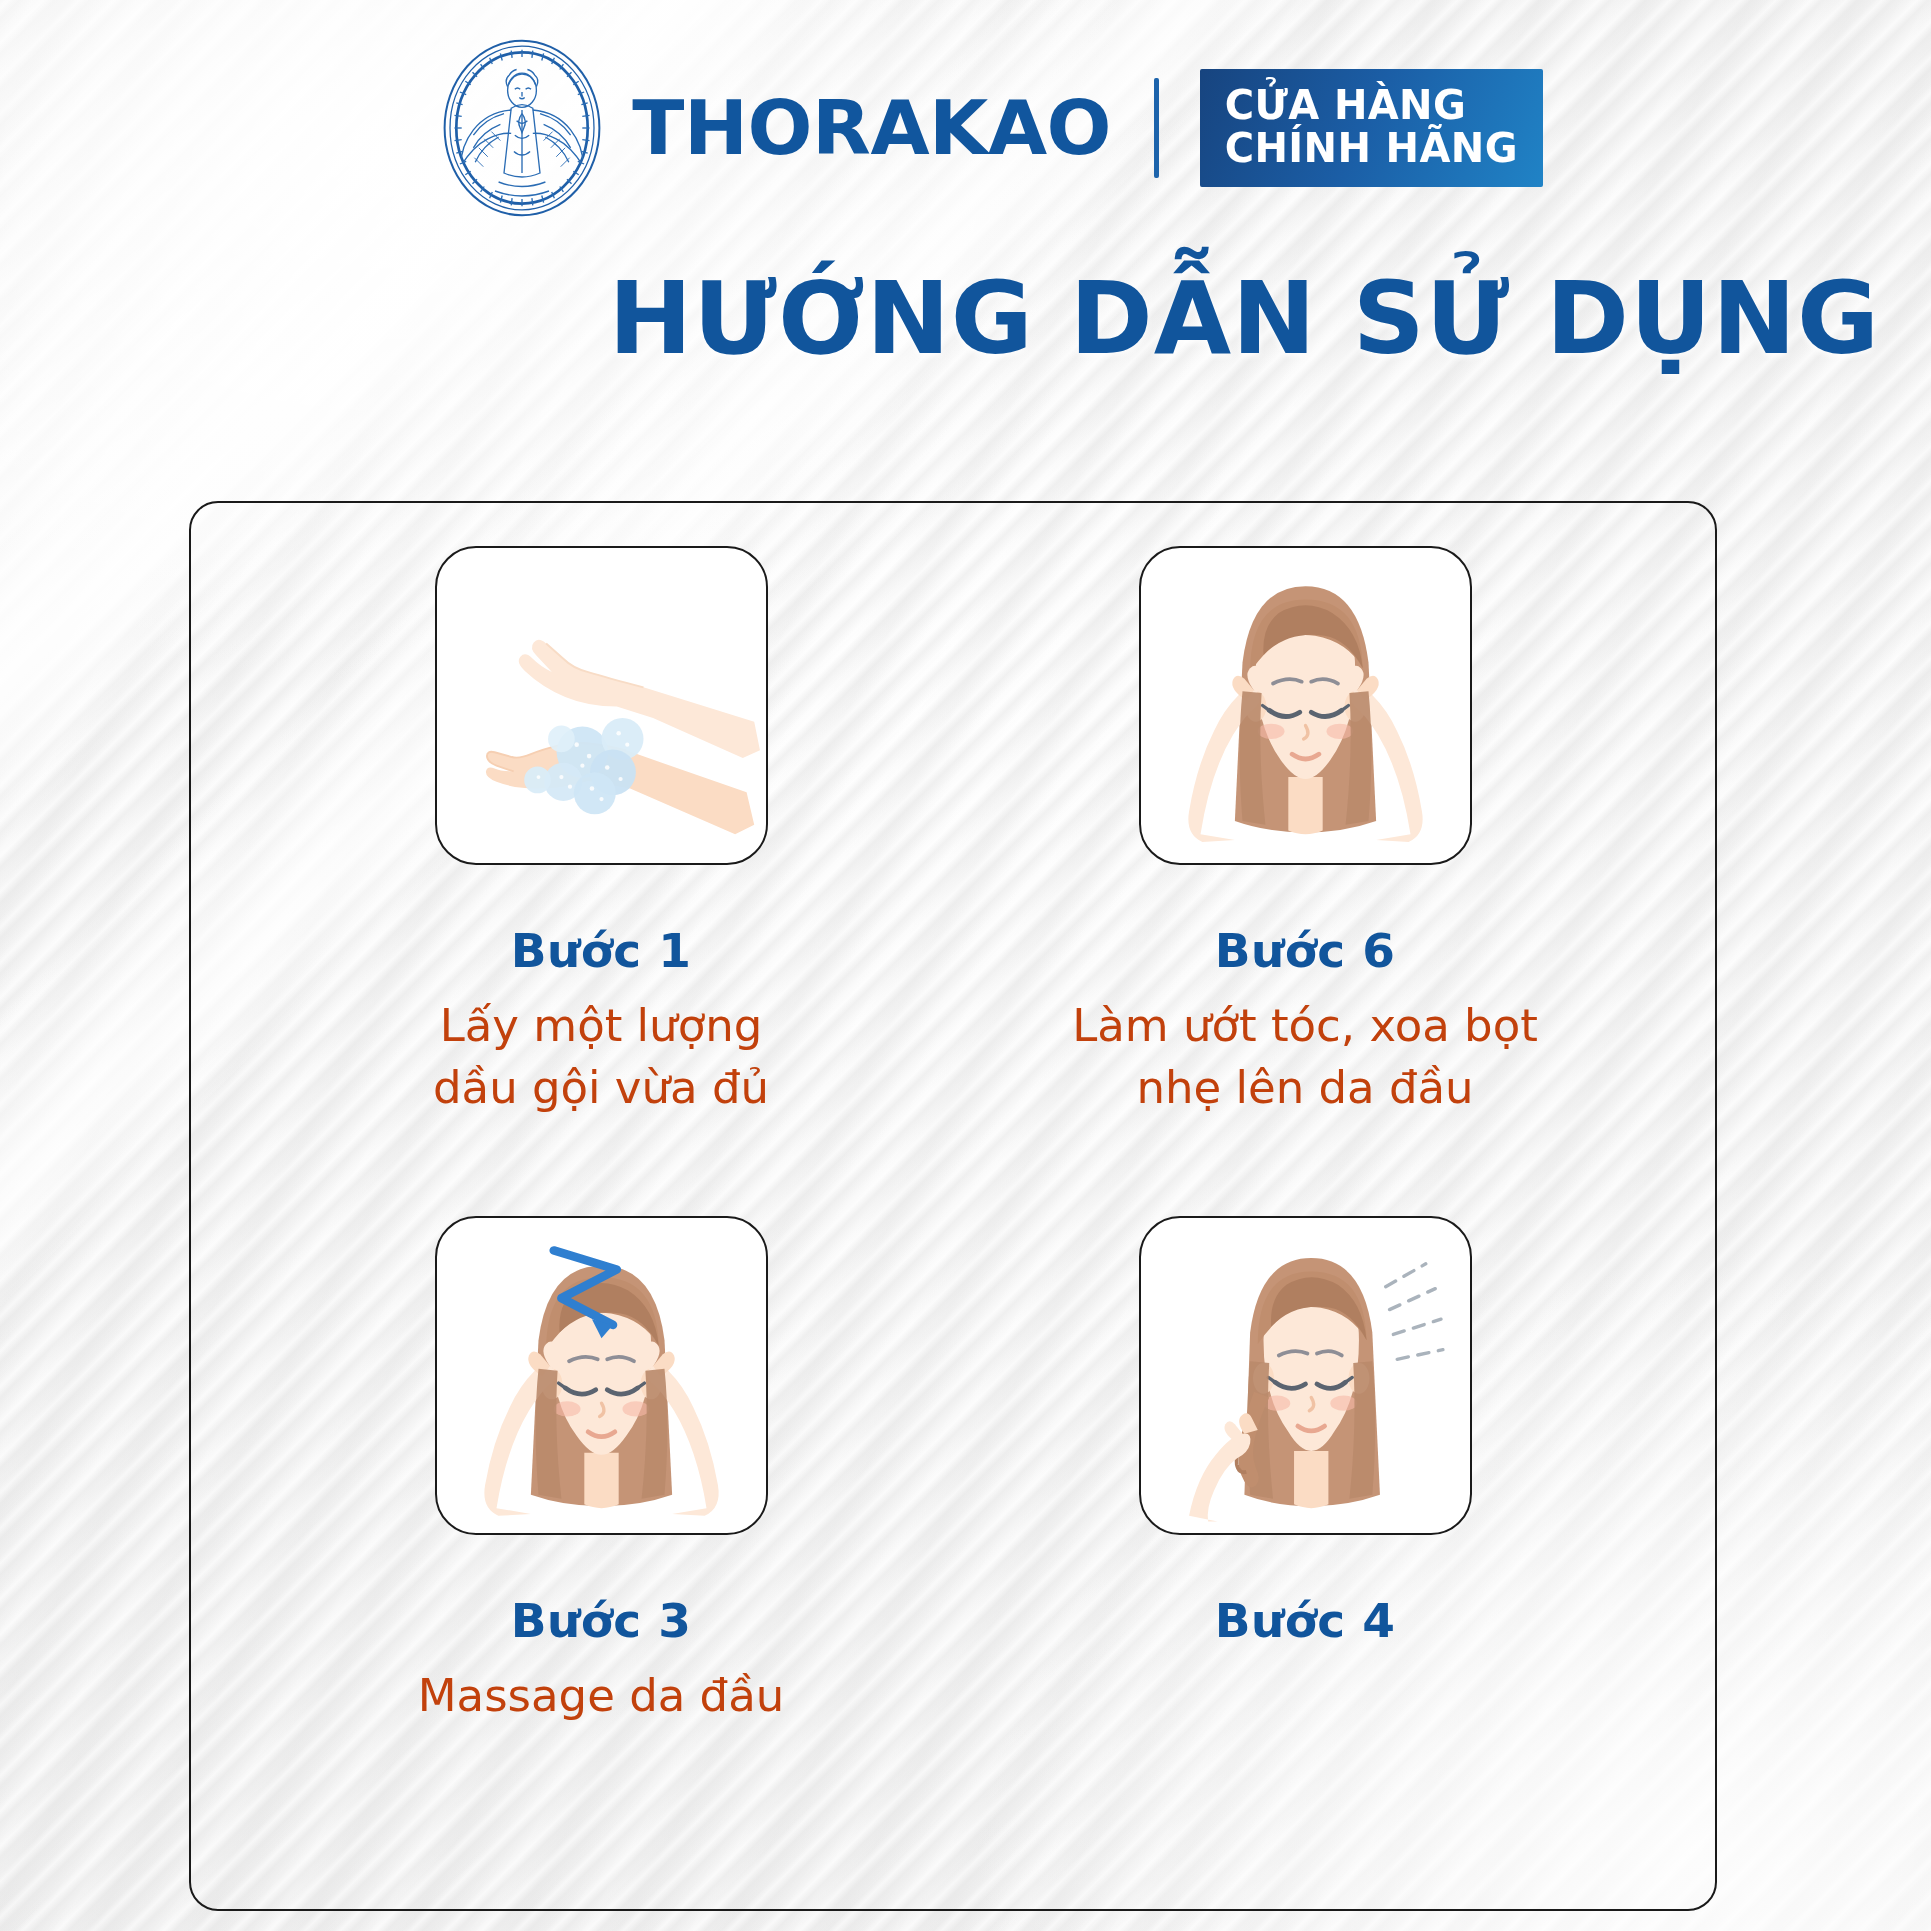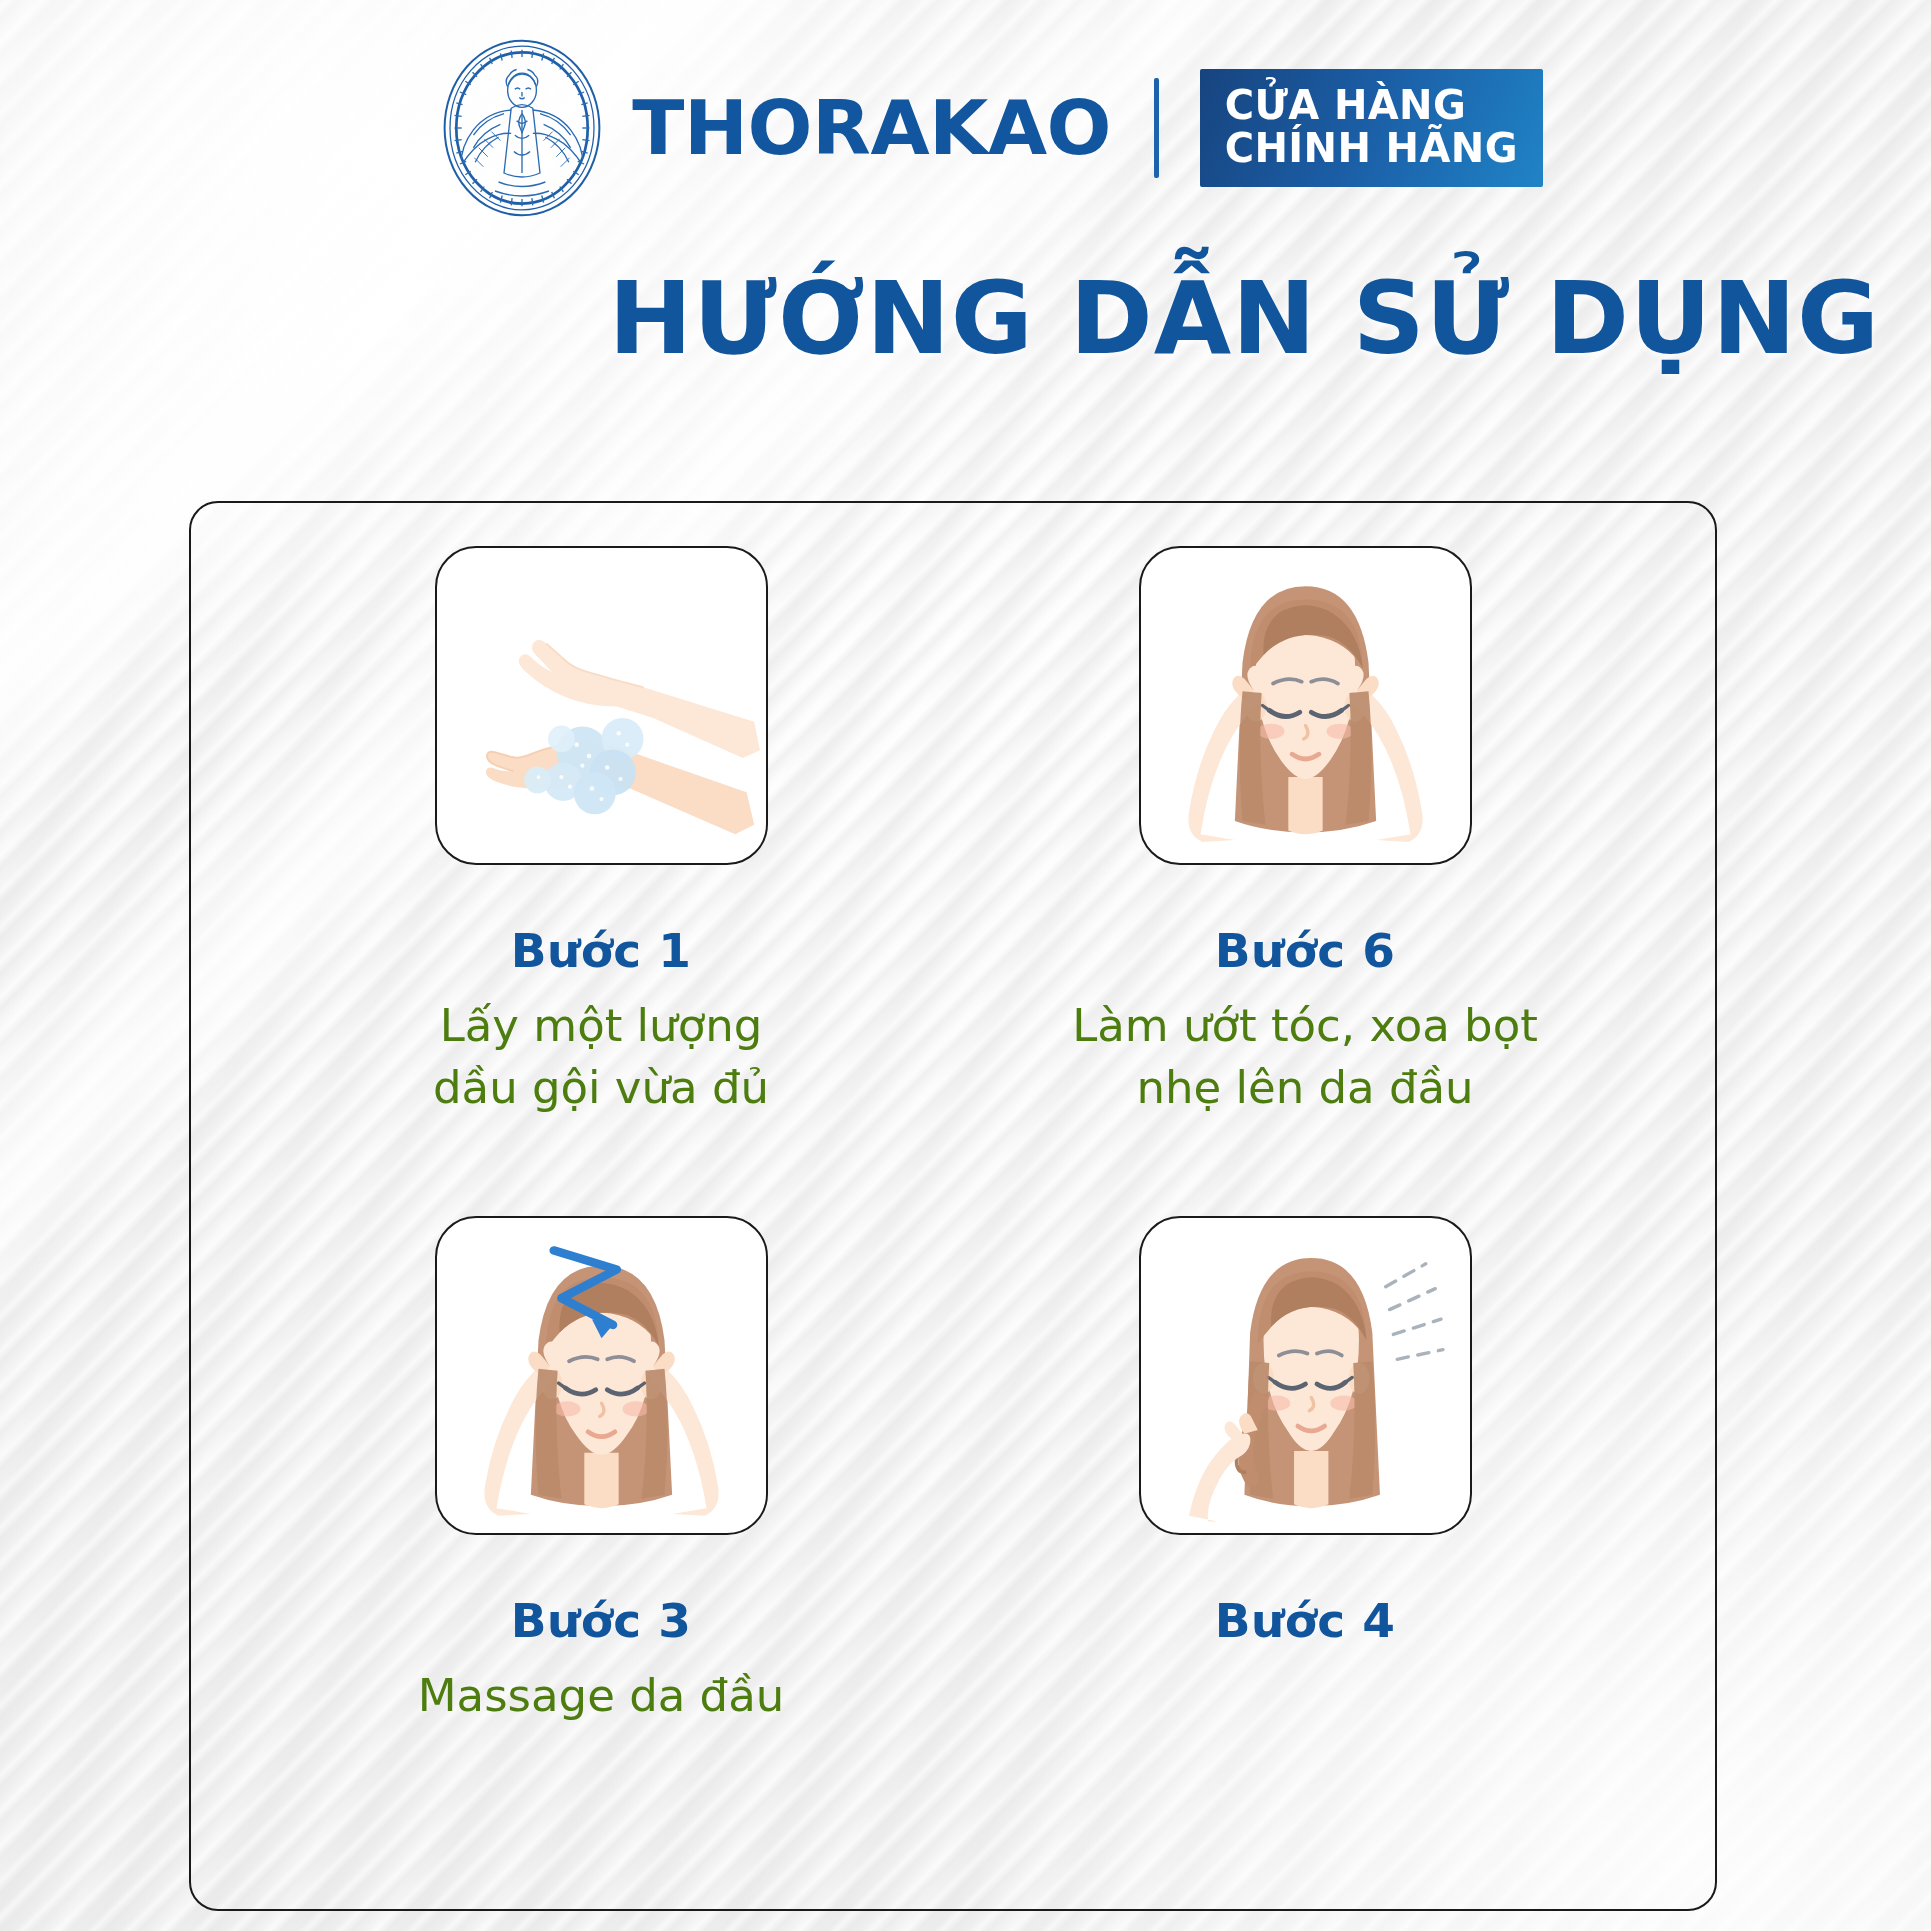"Lấy một lượng" .step-desc { color: #4d7c0f -> #c2410c }
